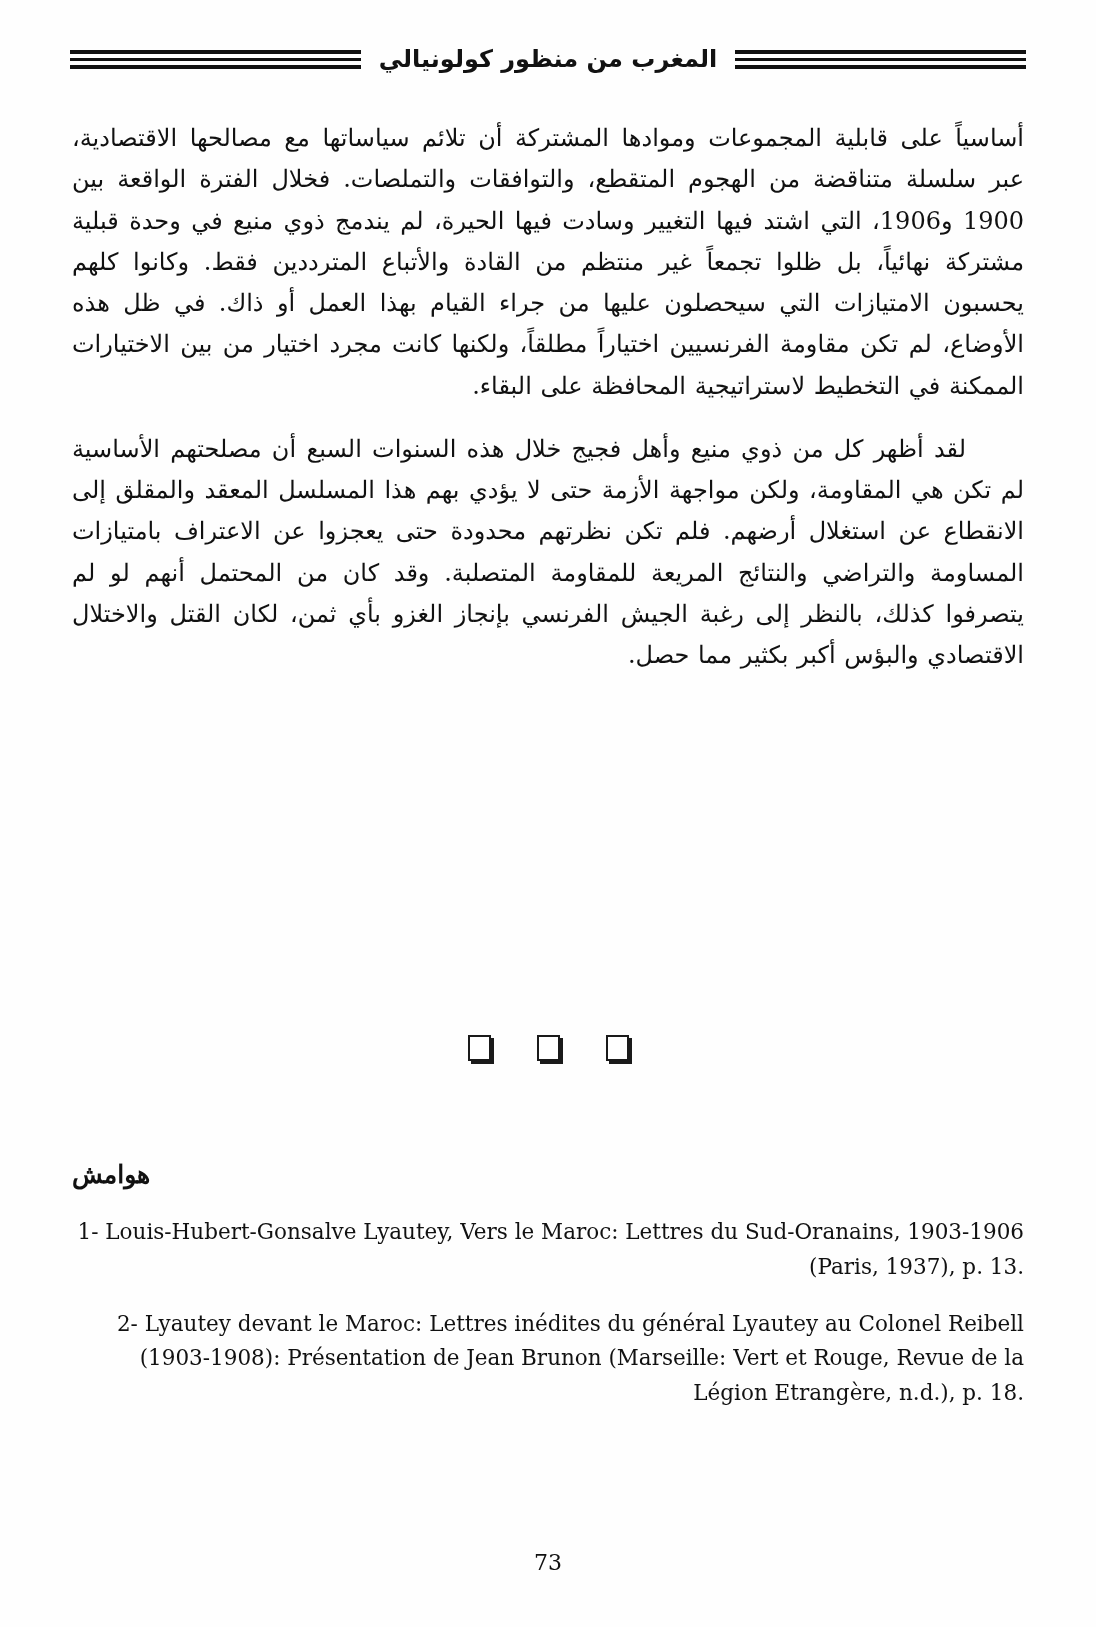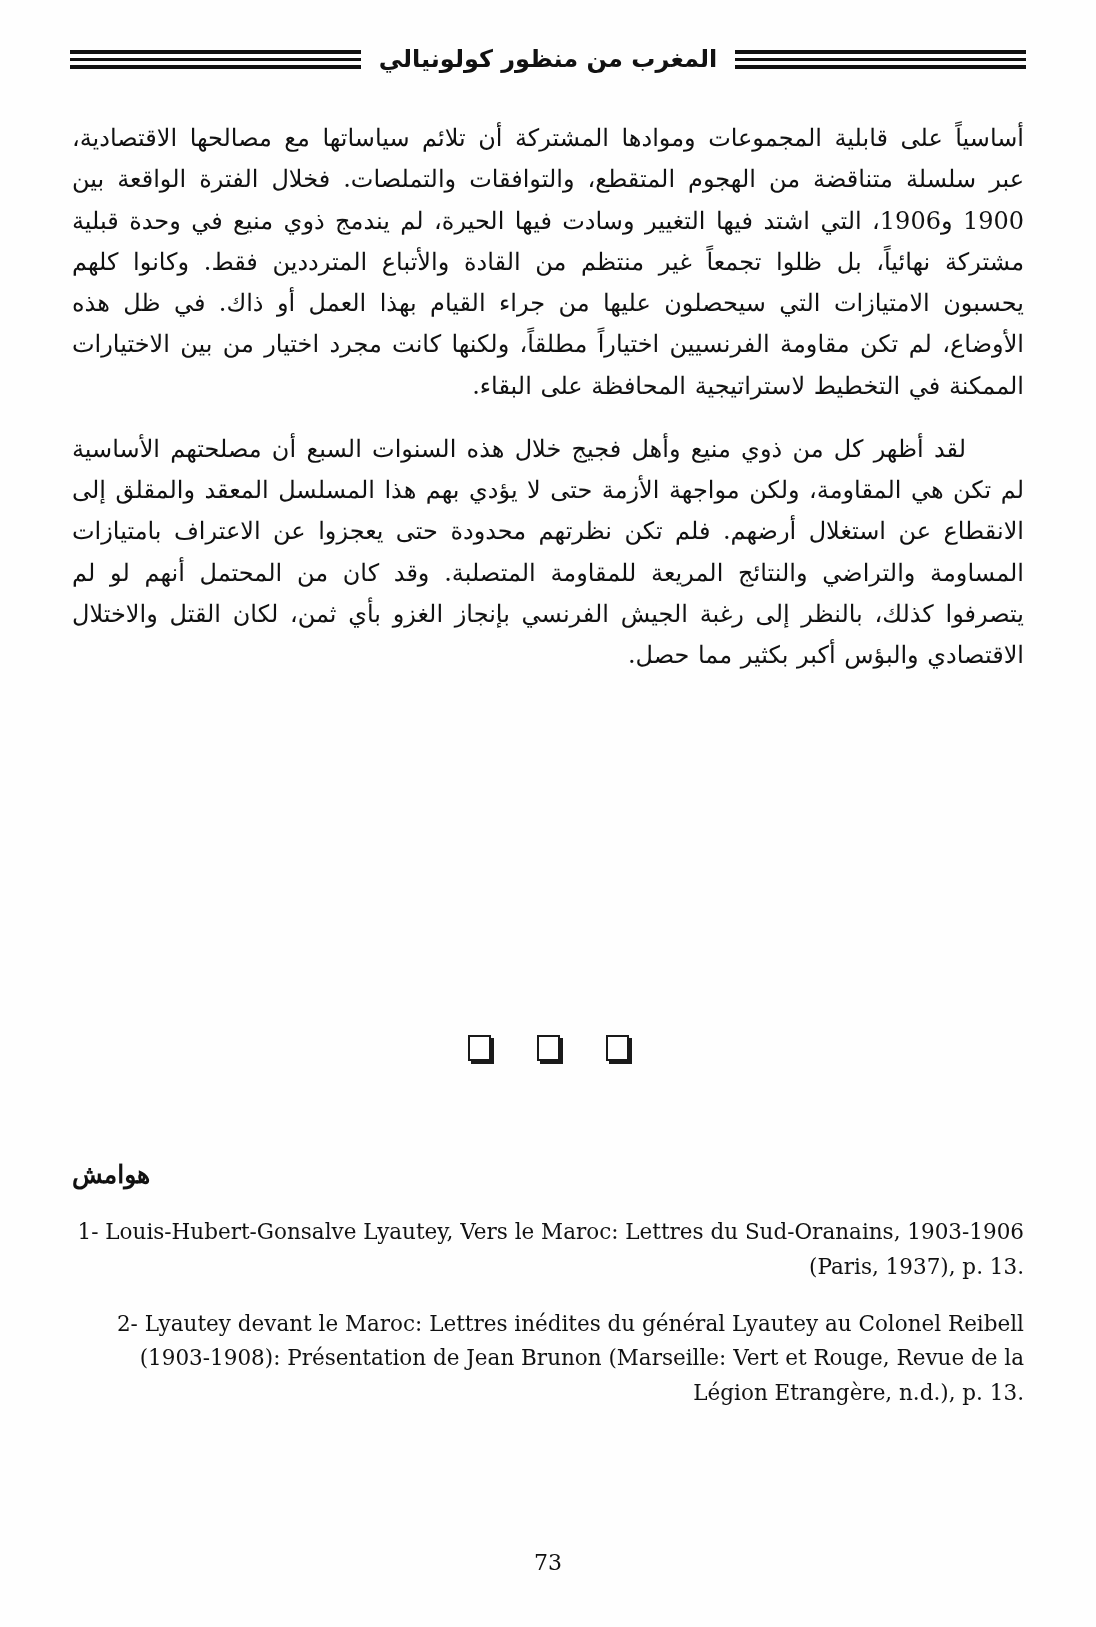"2- Lyautey devant le Maroc:" p.note { text: 13 -> 18 }
